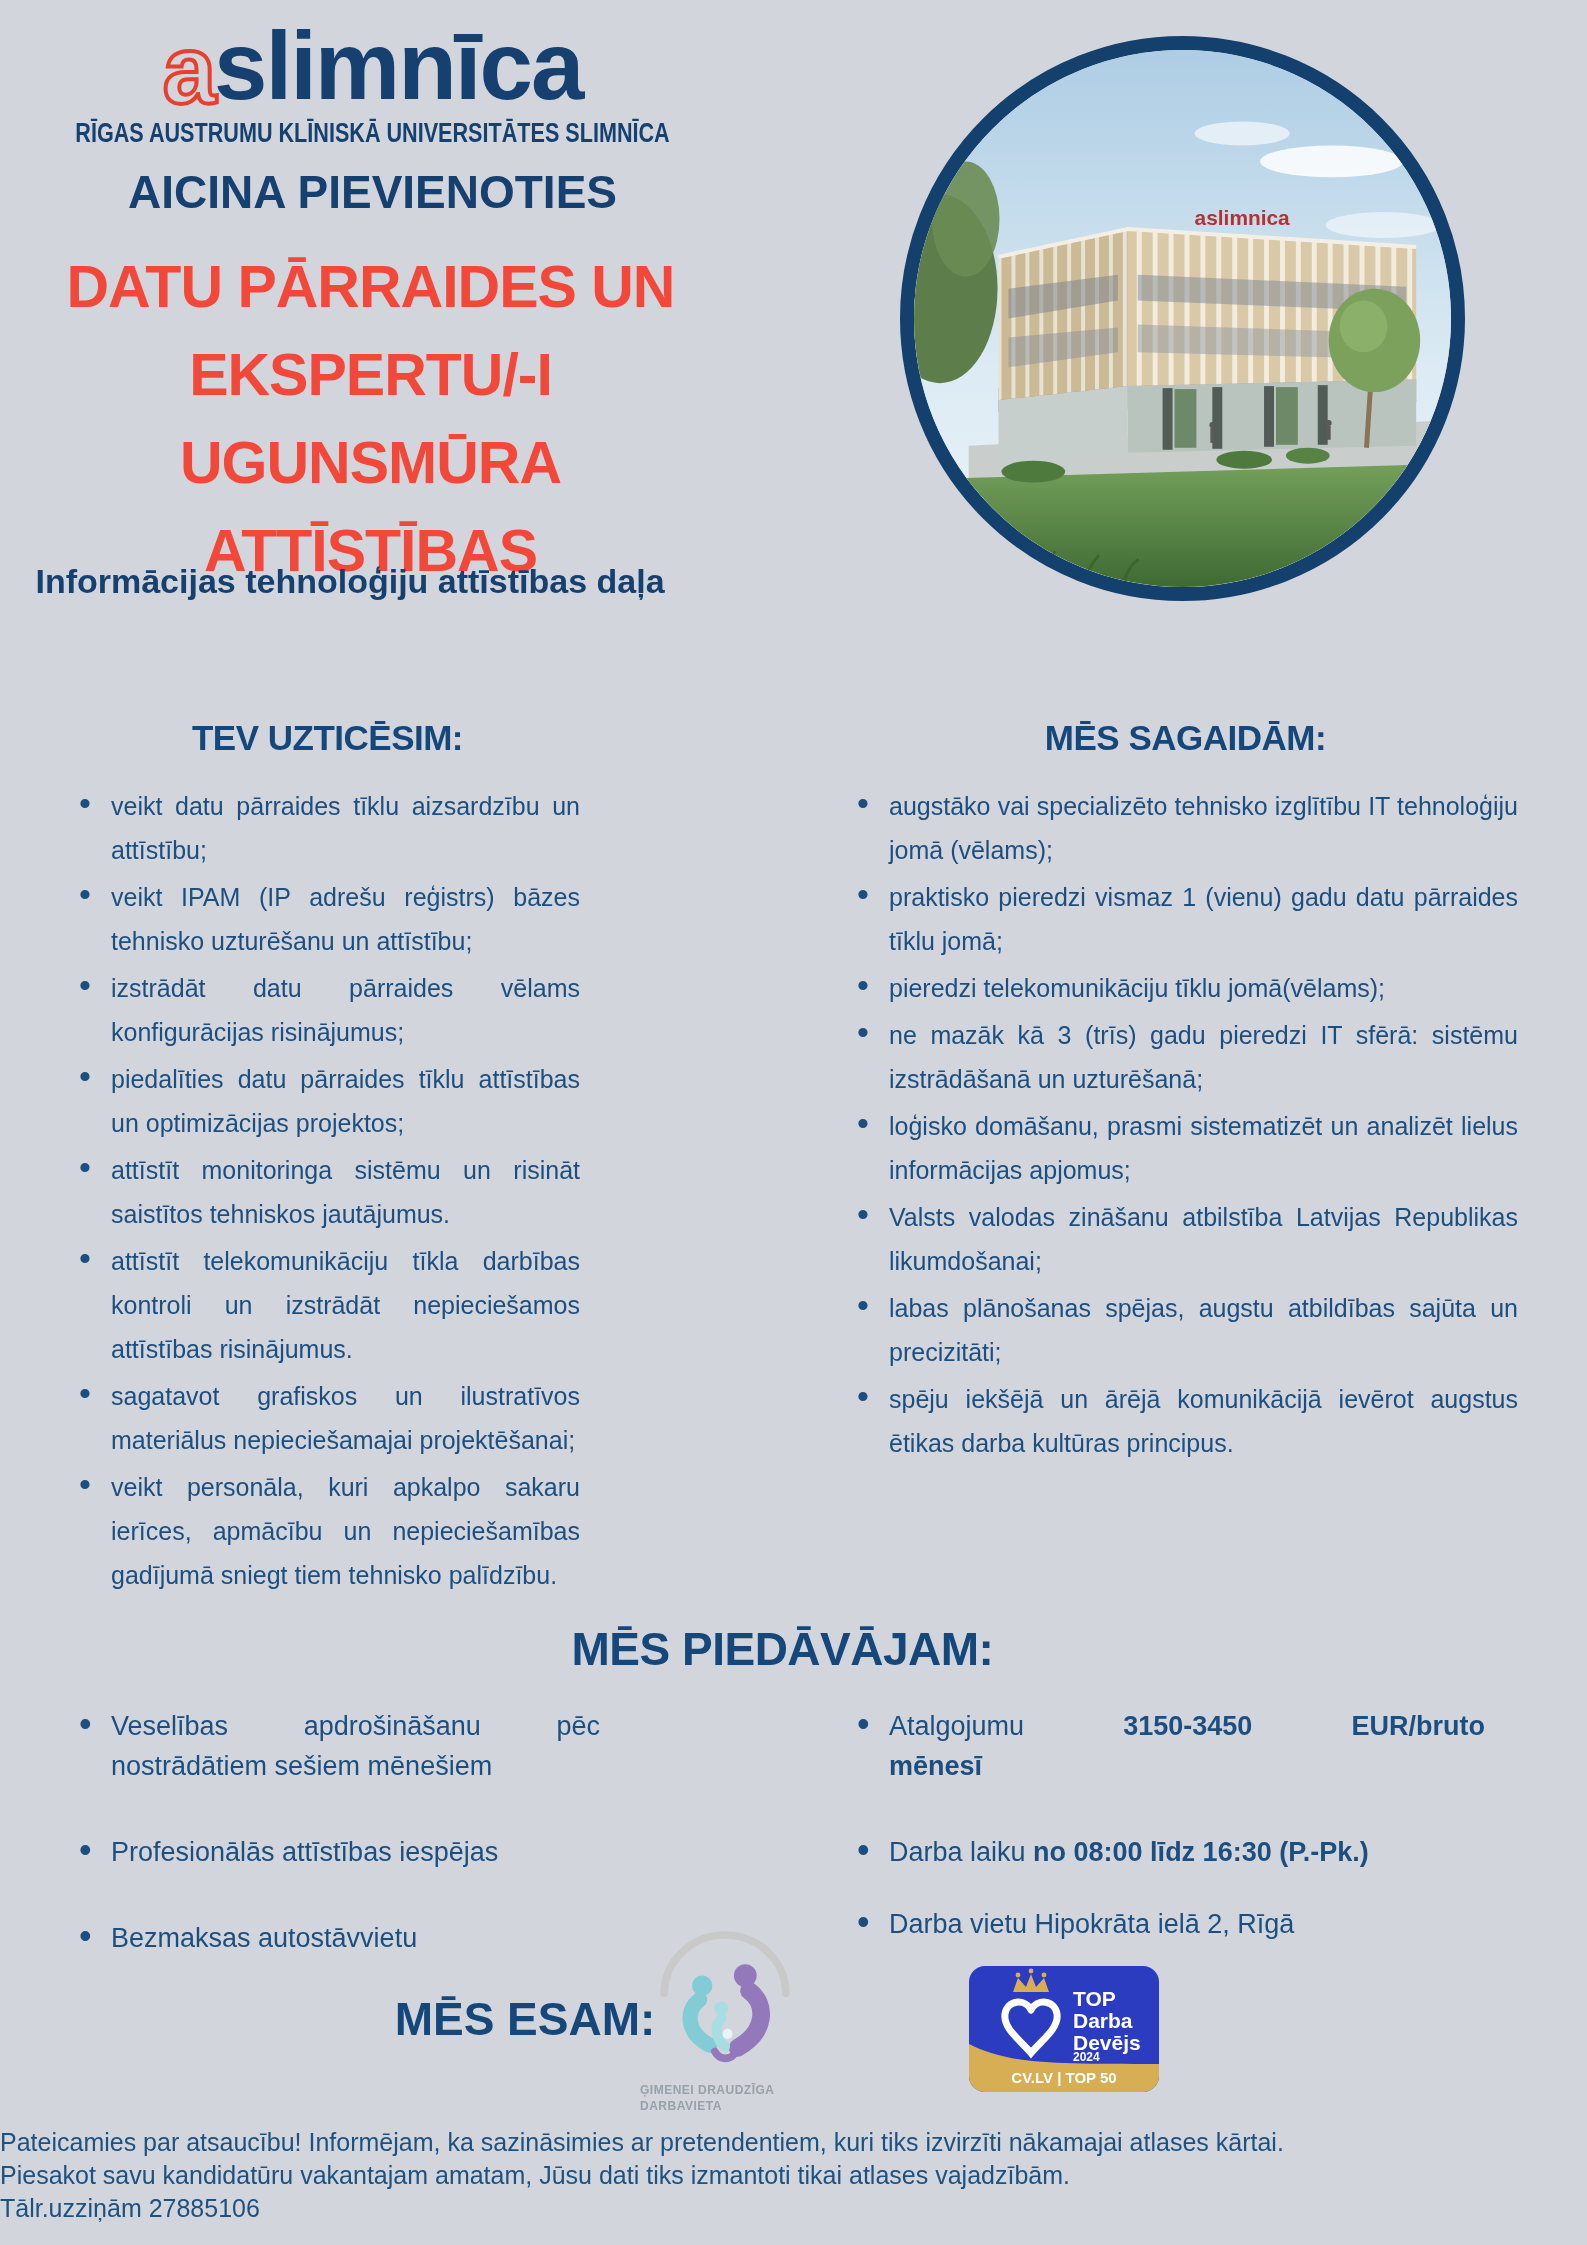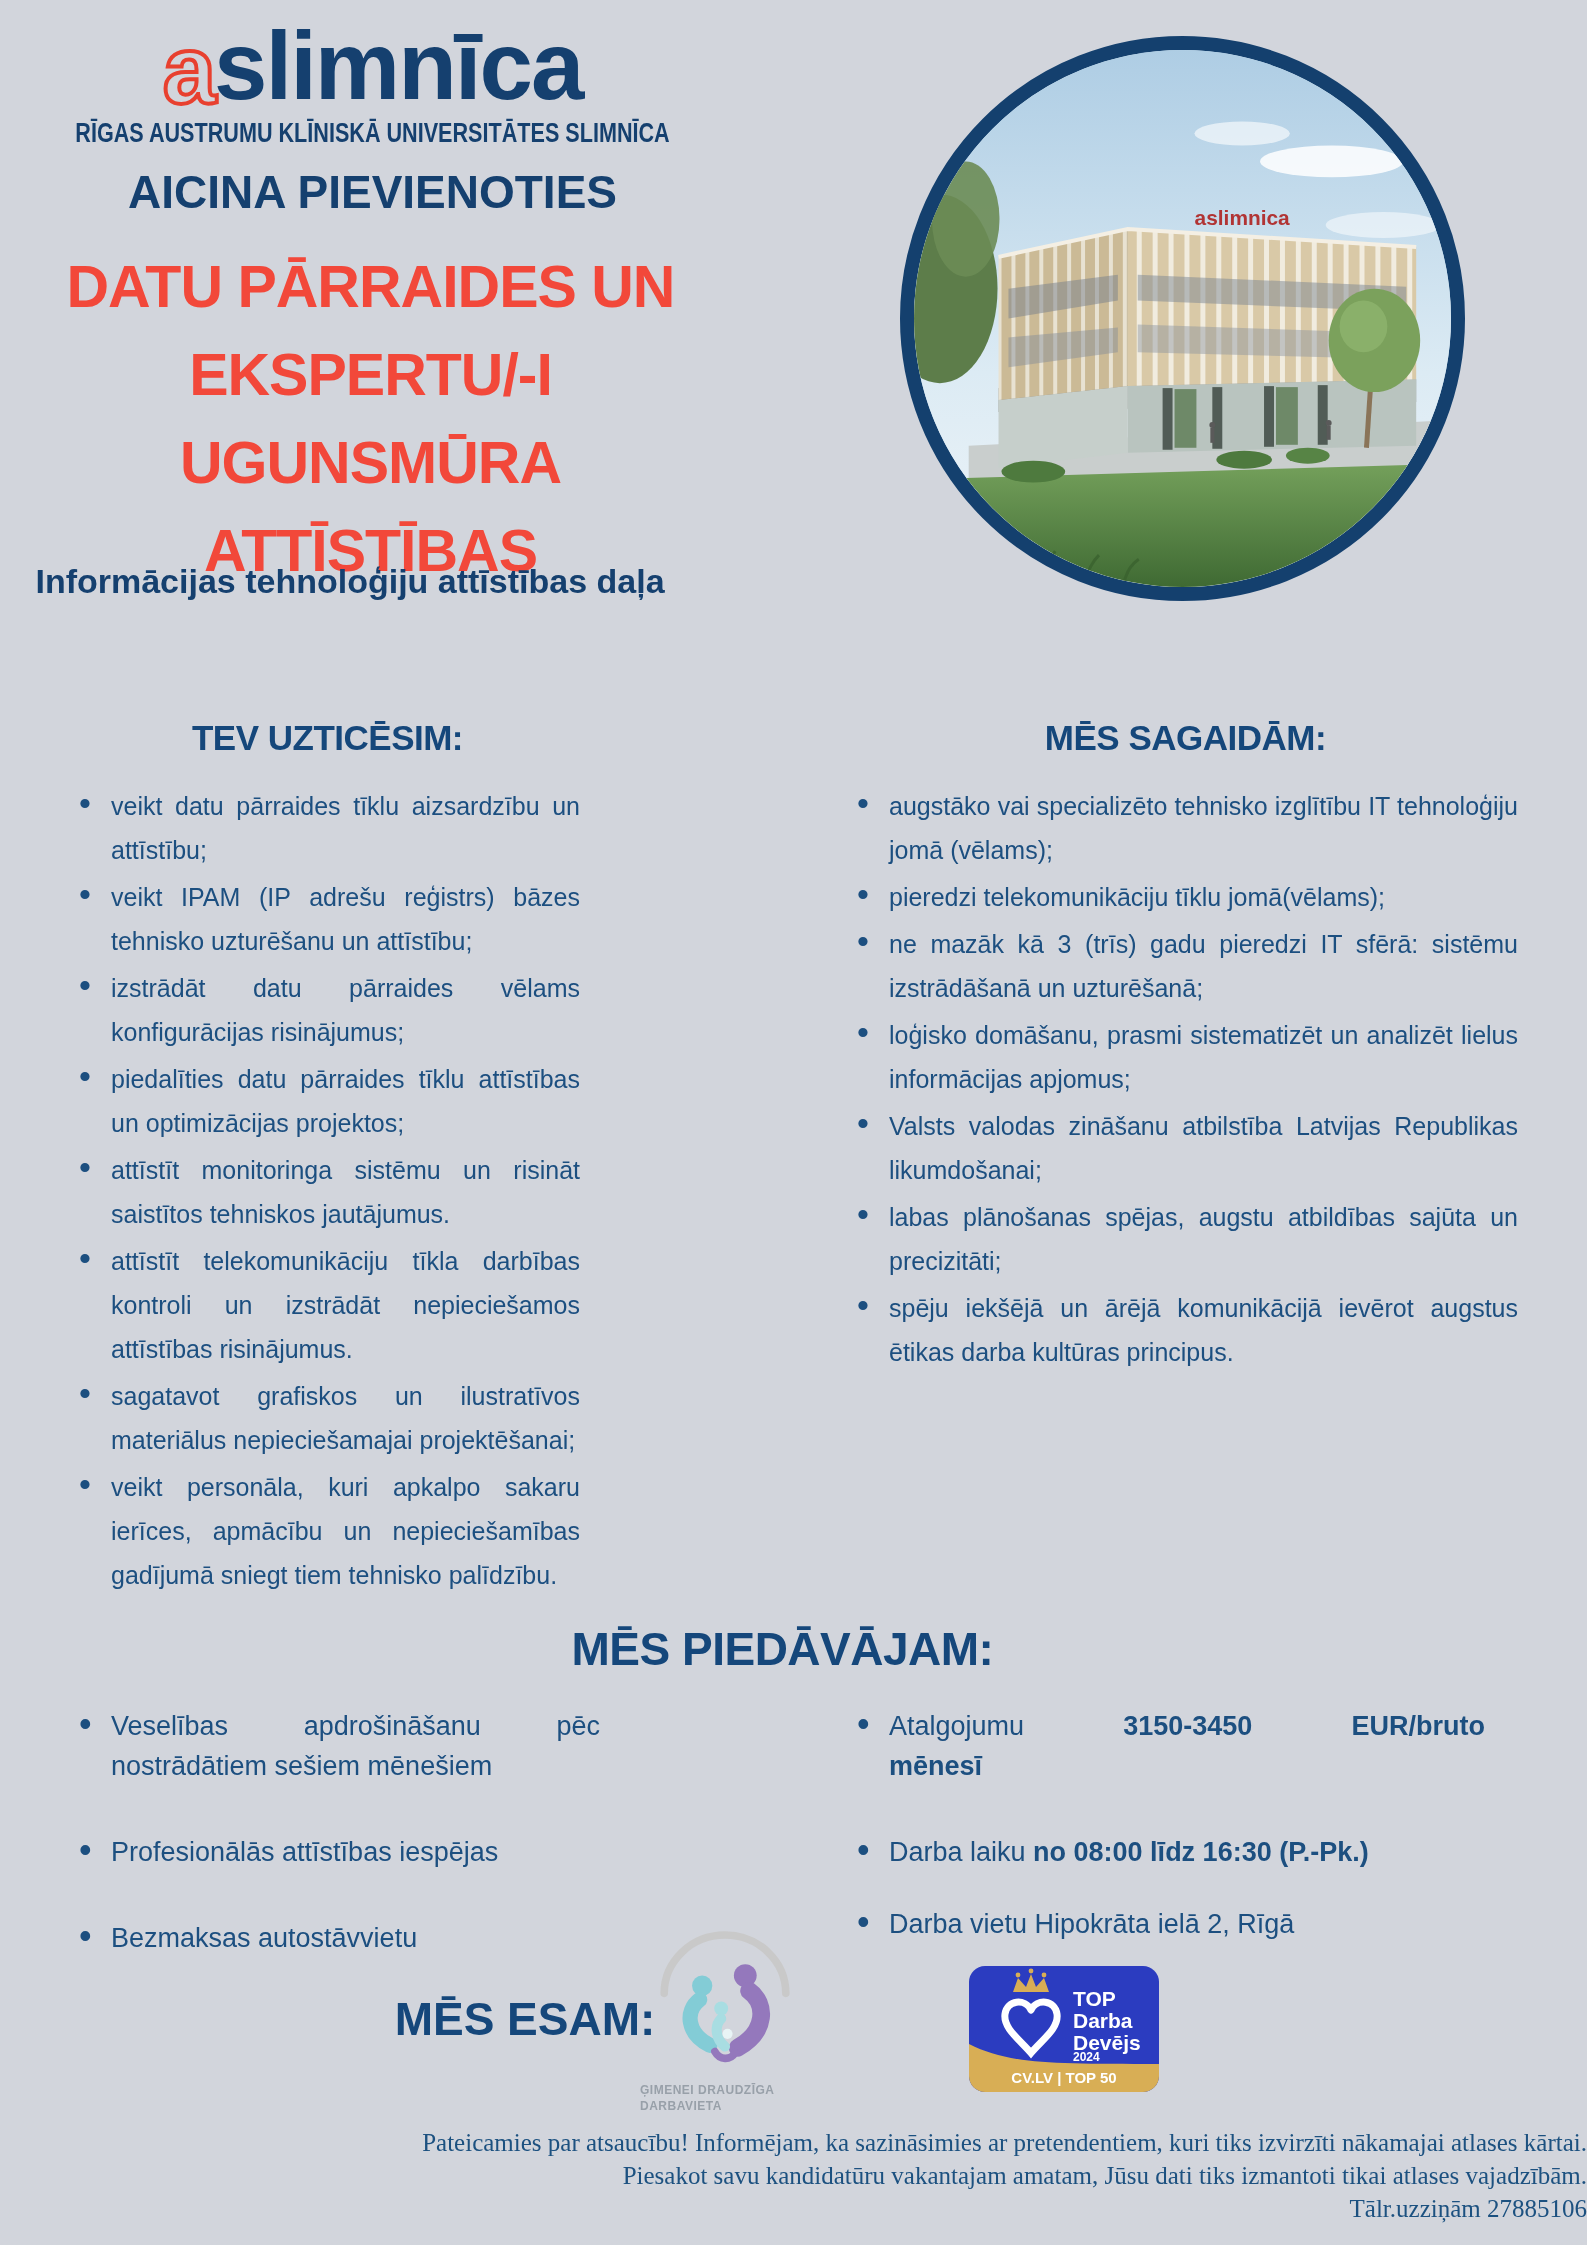"praktisko pieredzi vismaz 1 (vienu)" li { html: none -> <li>praktisko pieredzi vismaz 1 (vienu) gadu datu pārraides tīklu jomā;</li> }
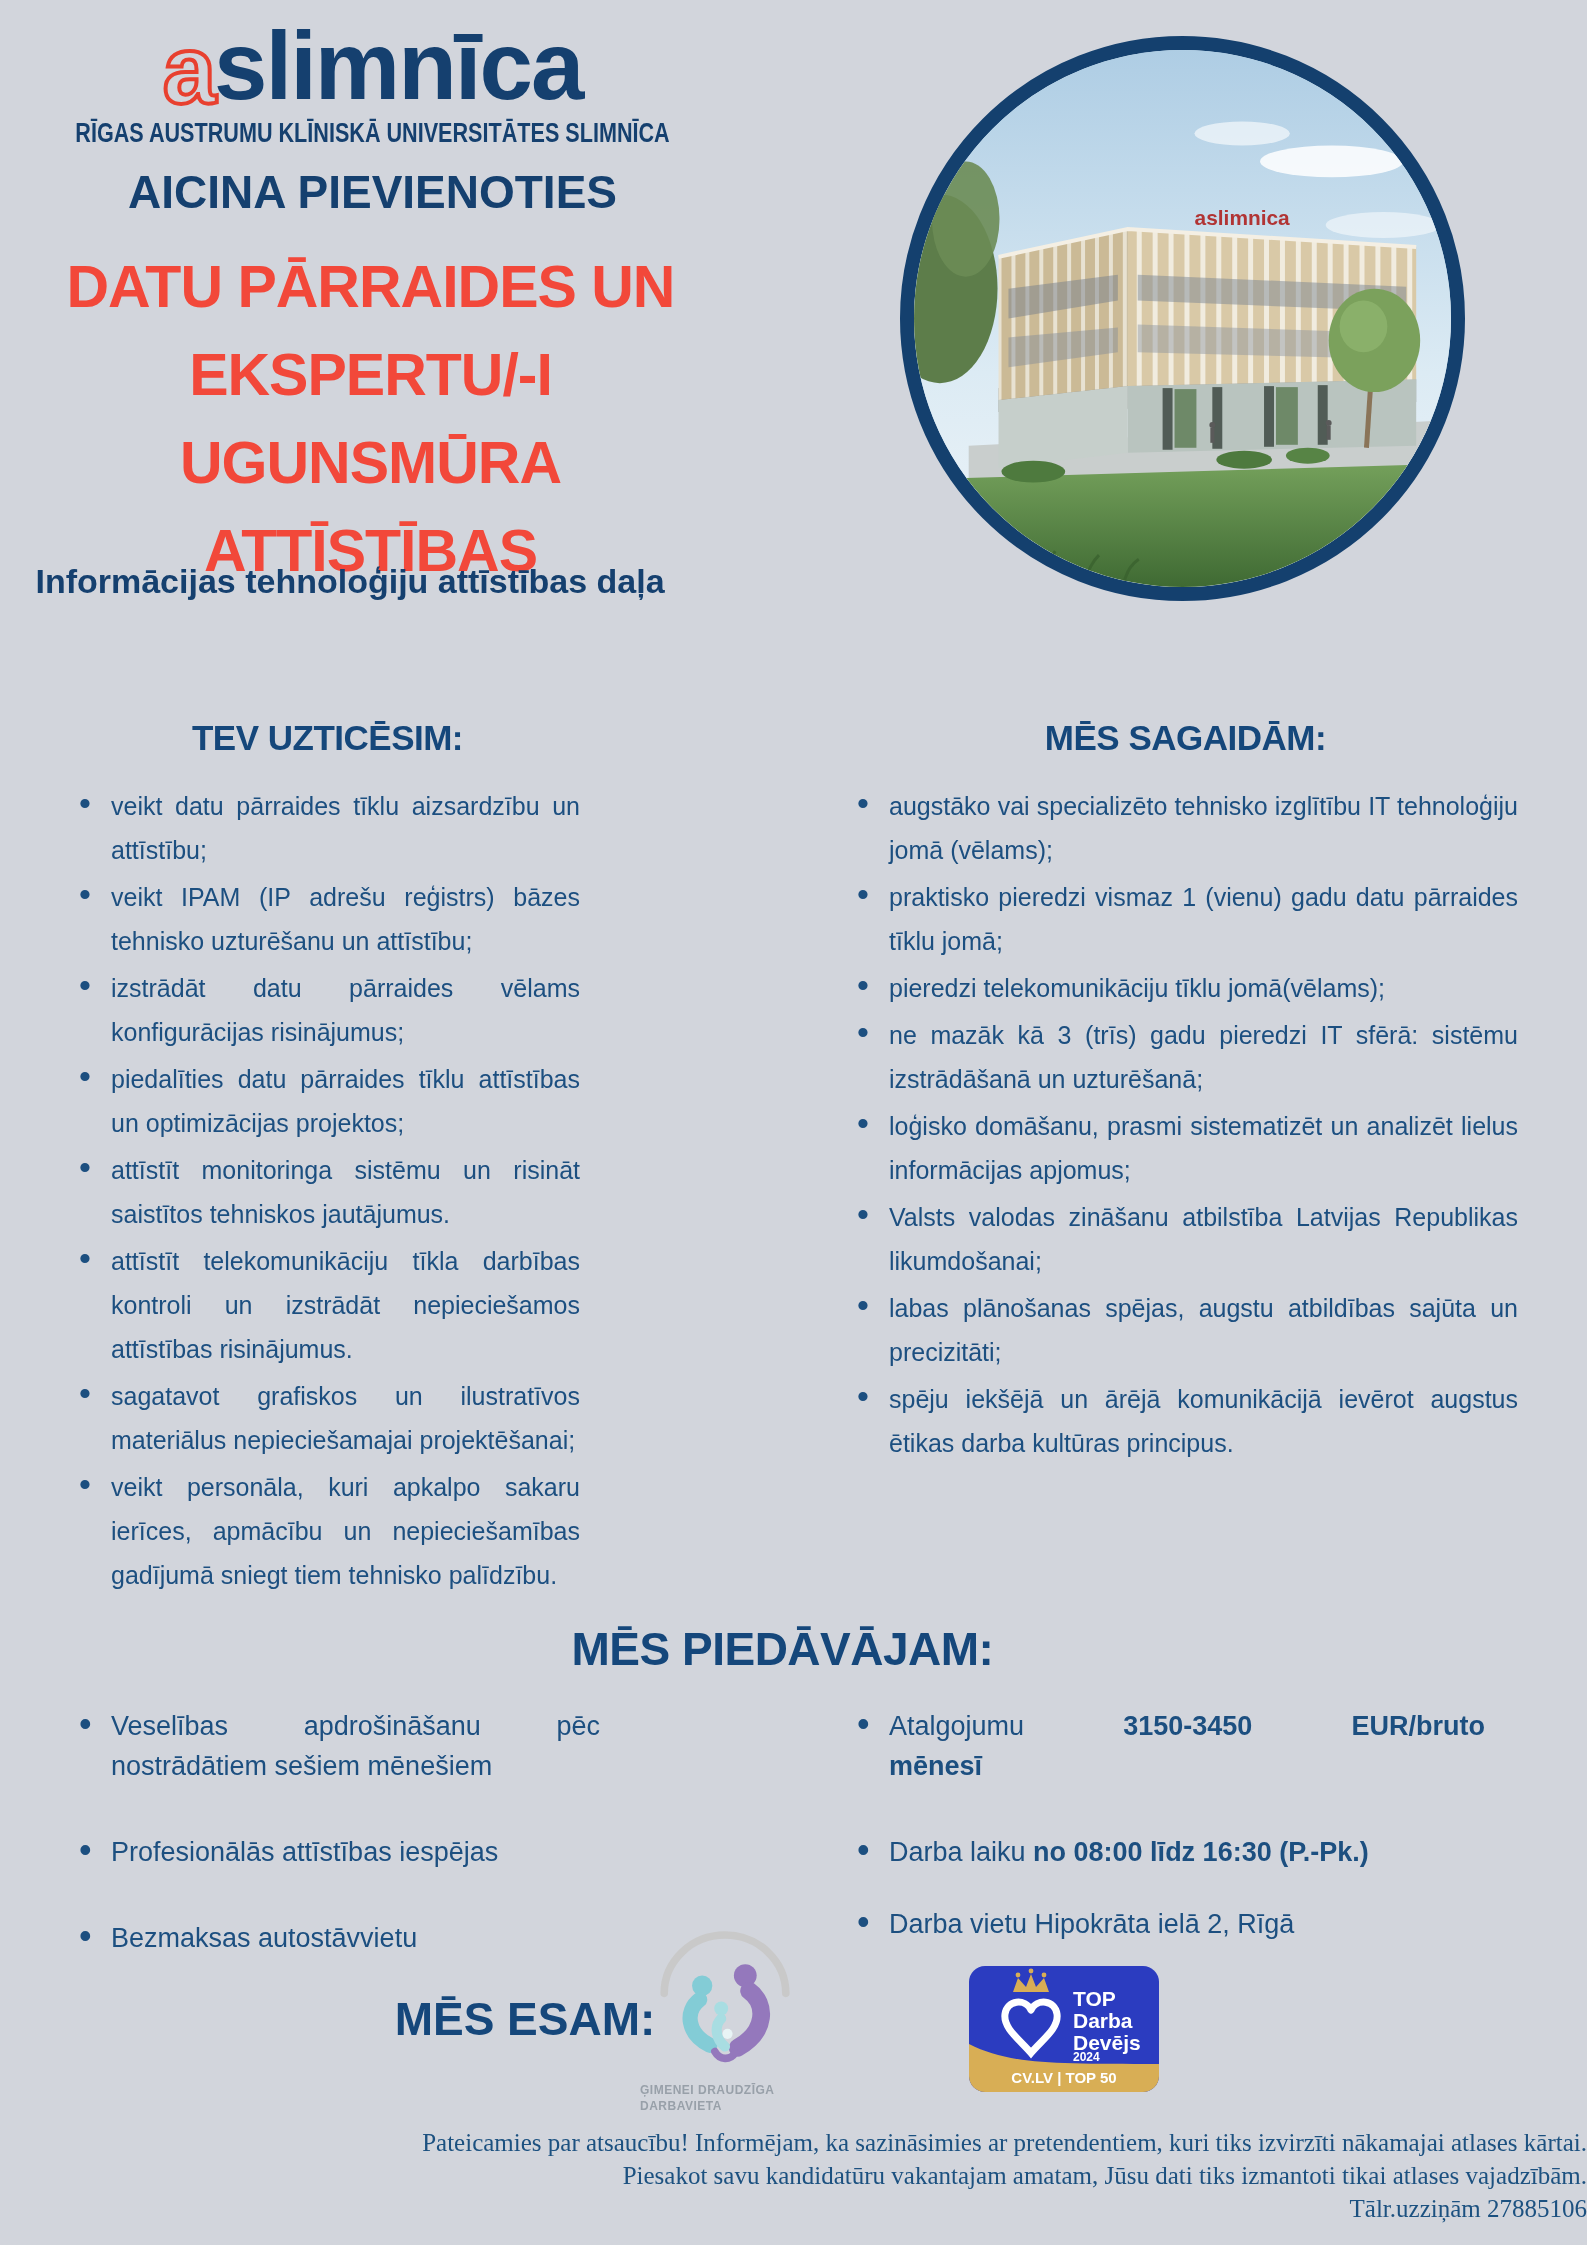"Pateicamies par atsaucību! Informējam," .footer { font-family: Liberation Serif, serif -> none; text-align: right -> left }
